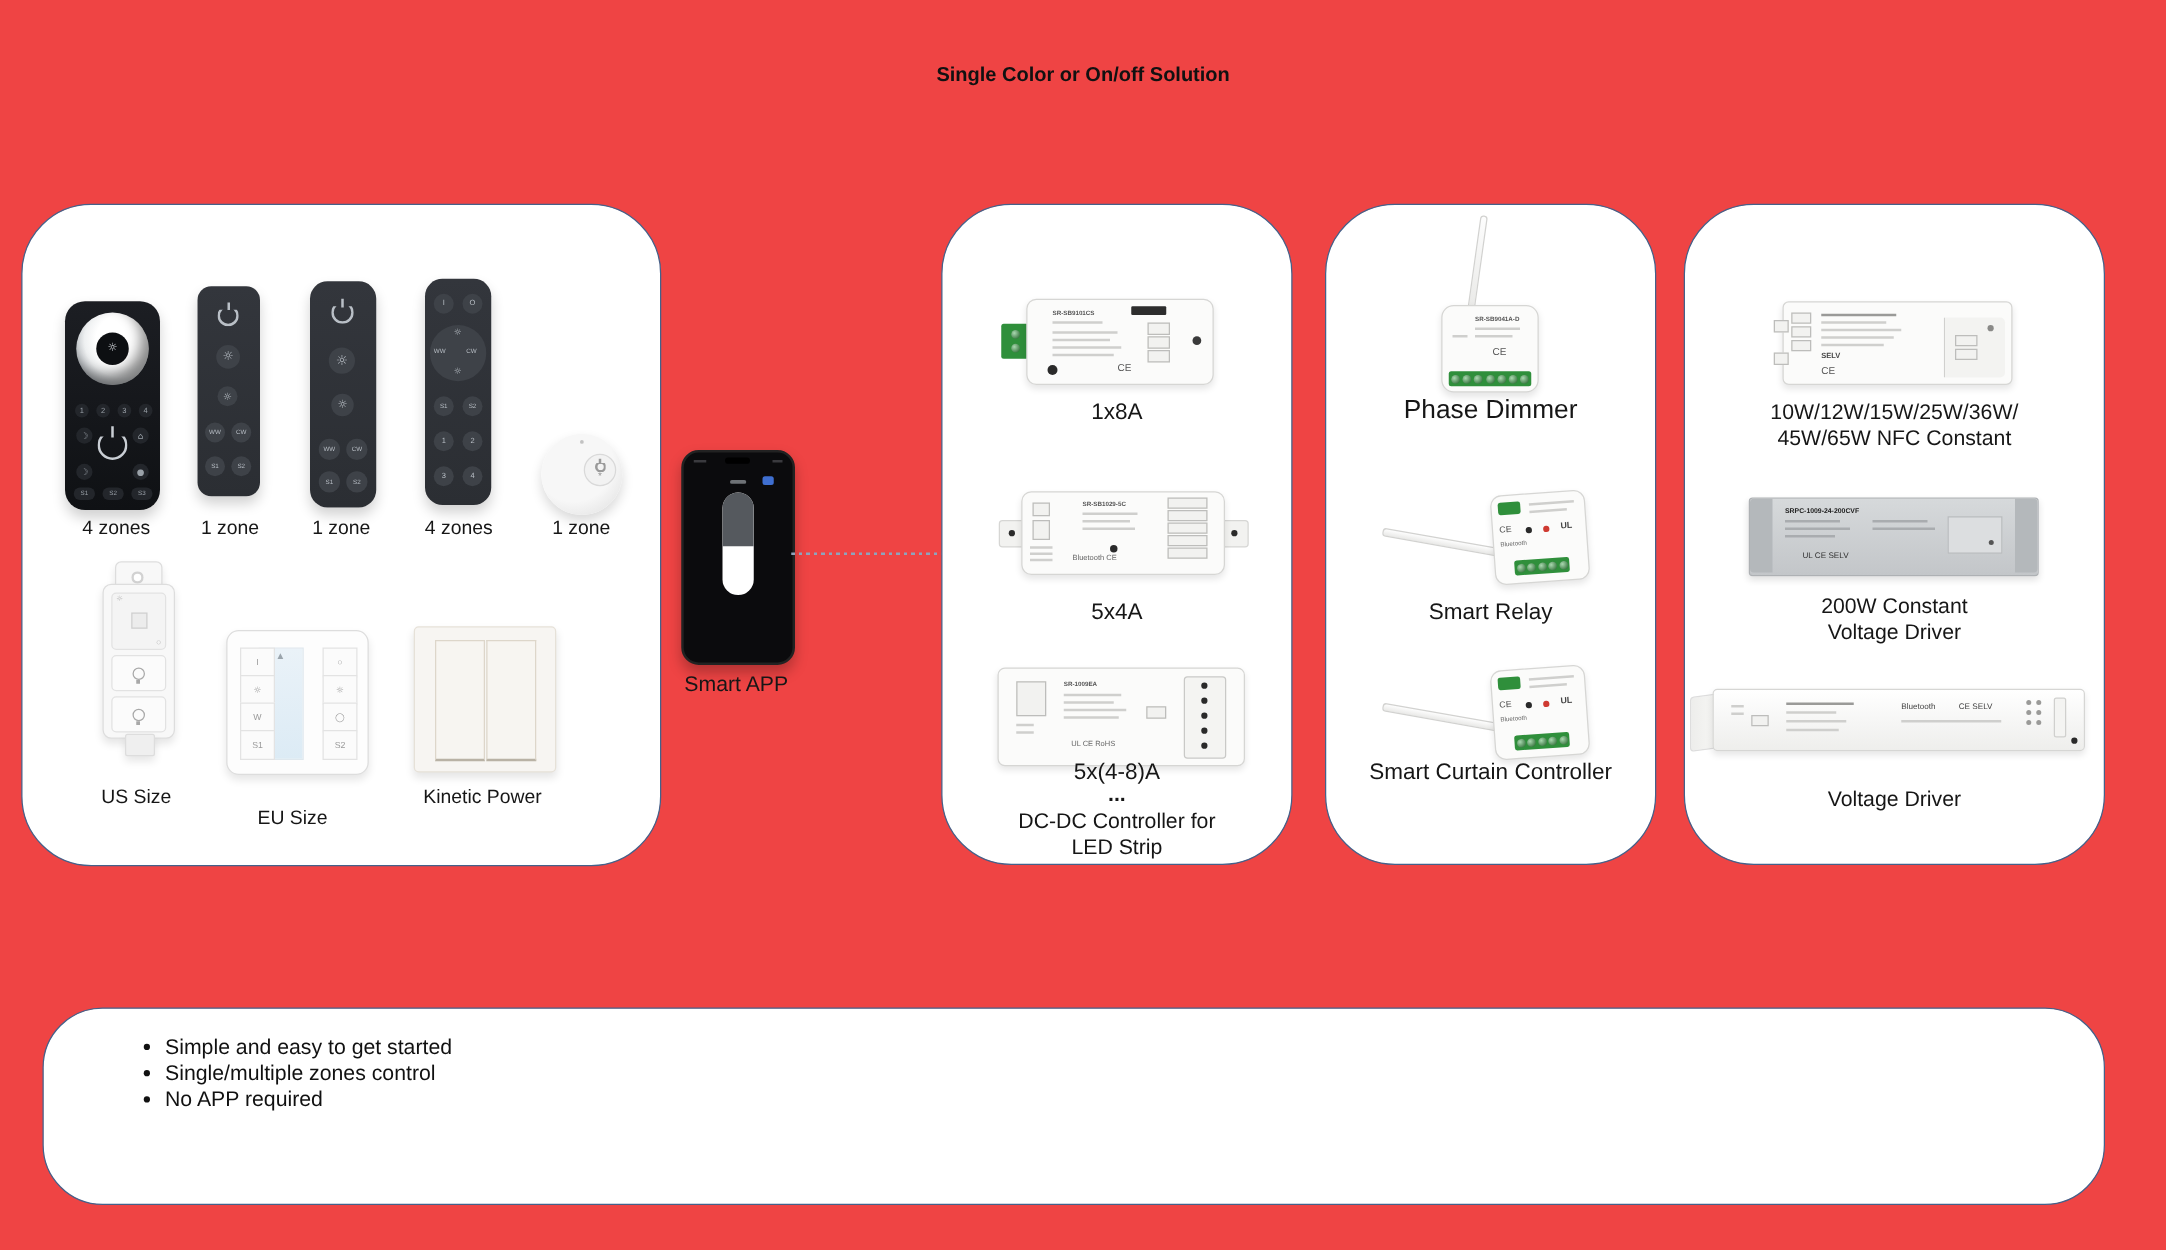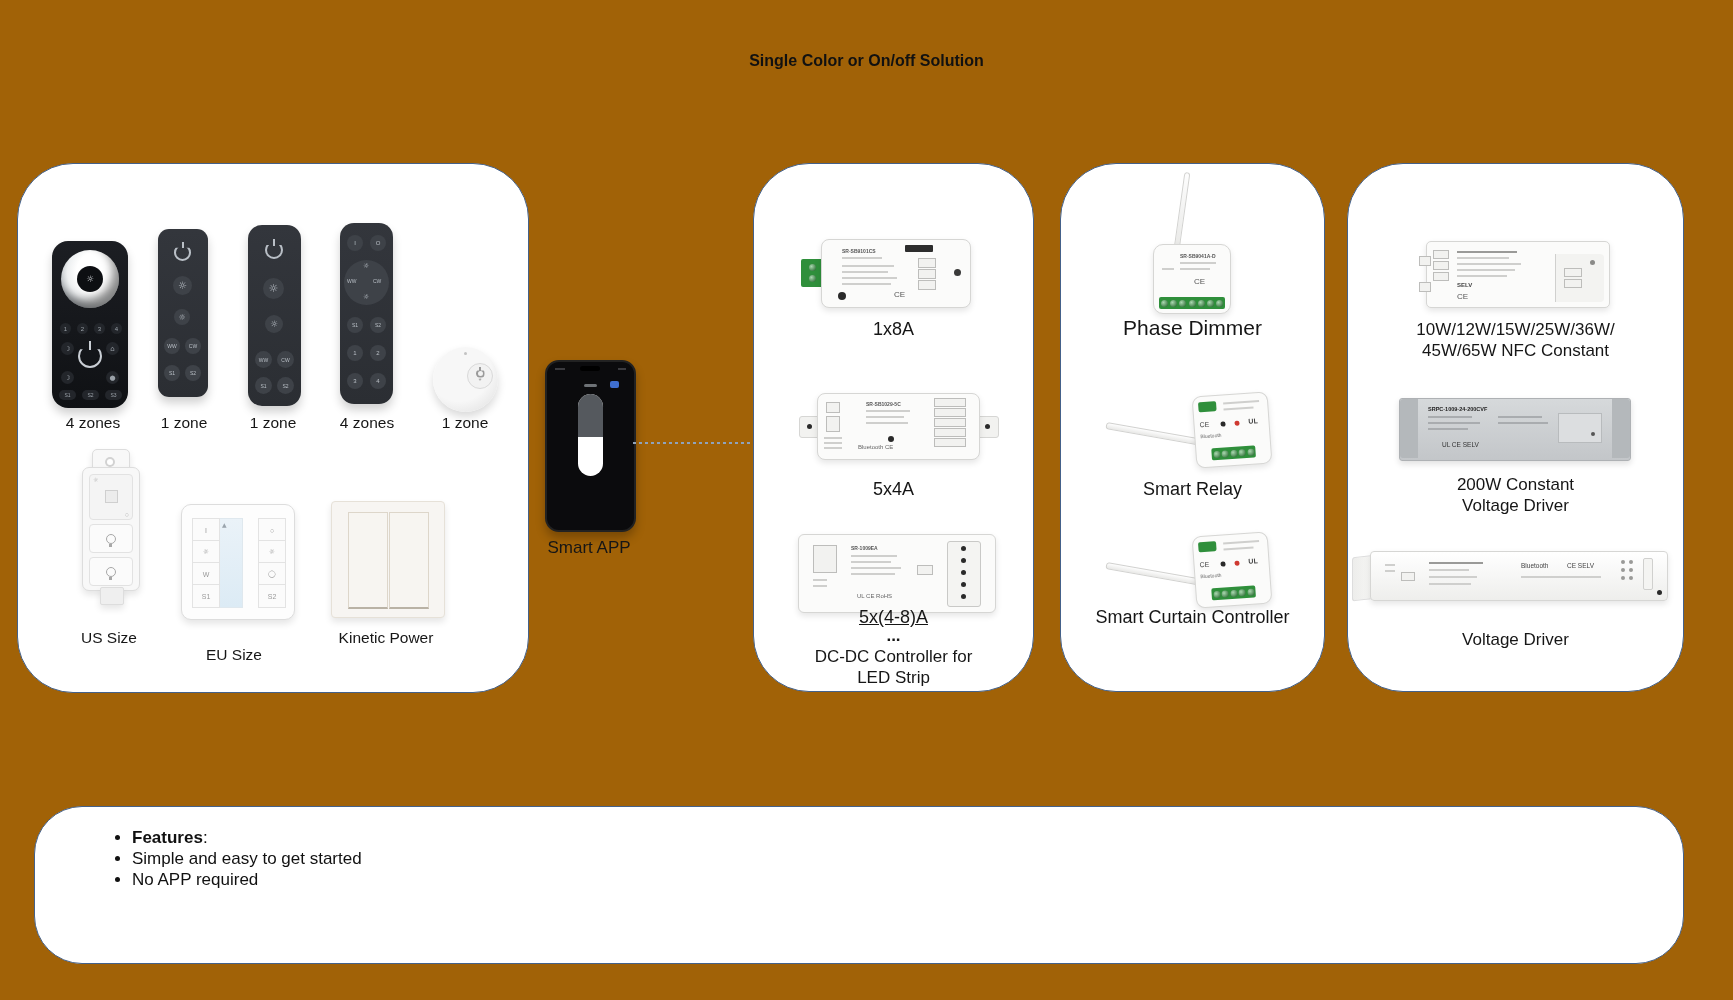"Single Color or On/off Solution" #canvas { background: #a16207 -> #ef4444 }
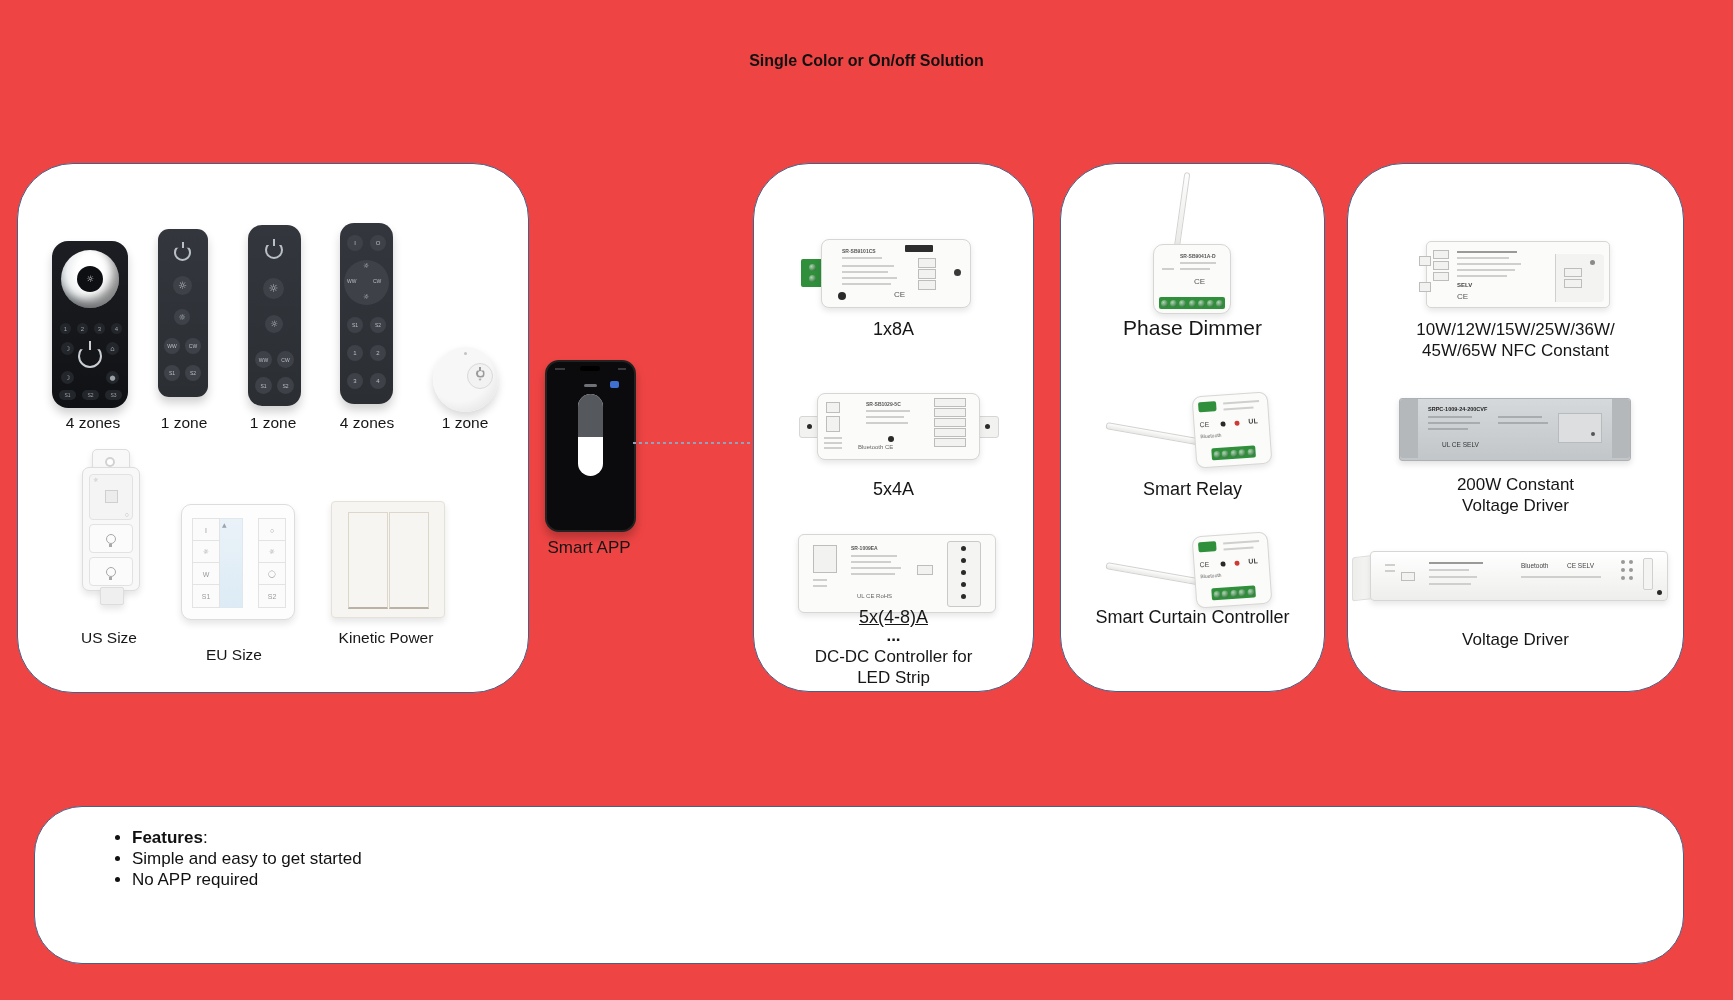"5x(4-8)A" div.cap { text-decoration: underline -> none }
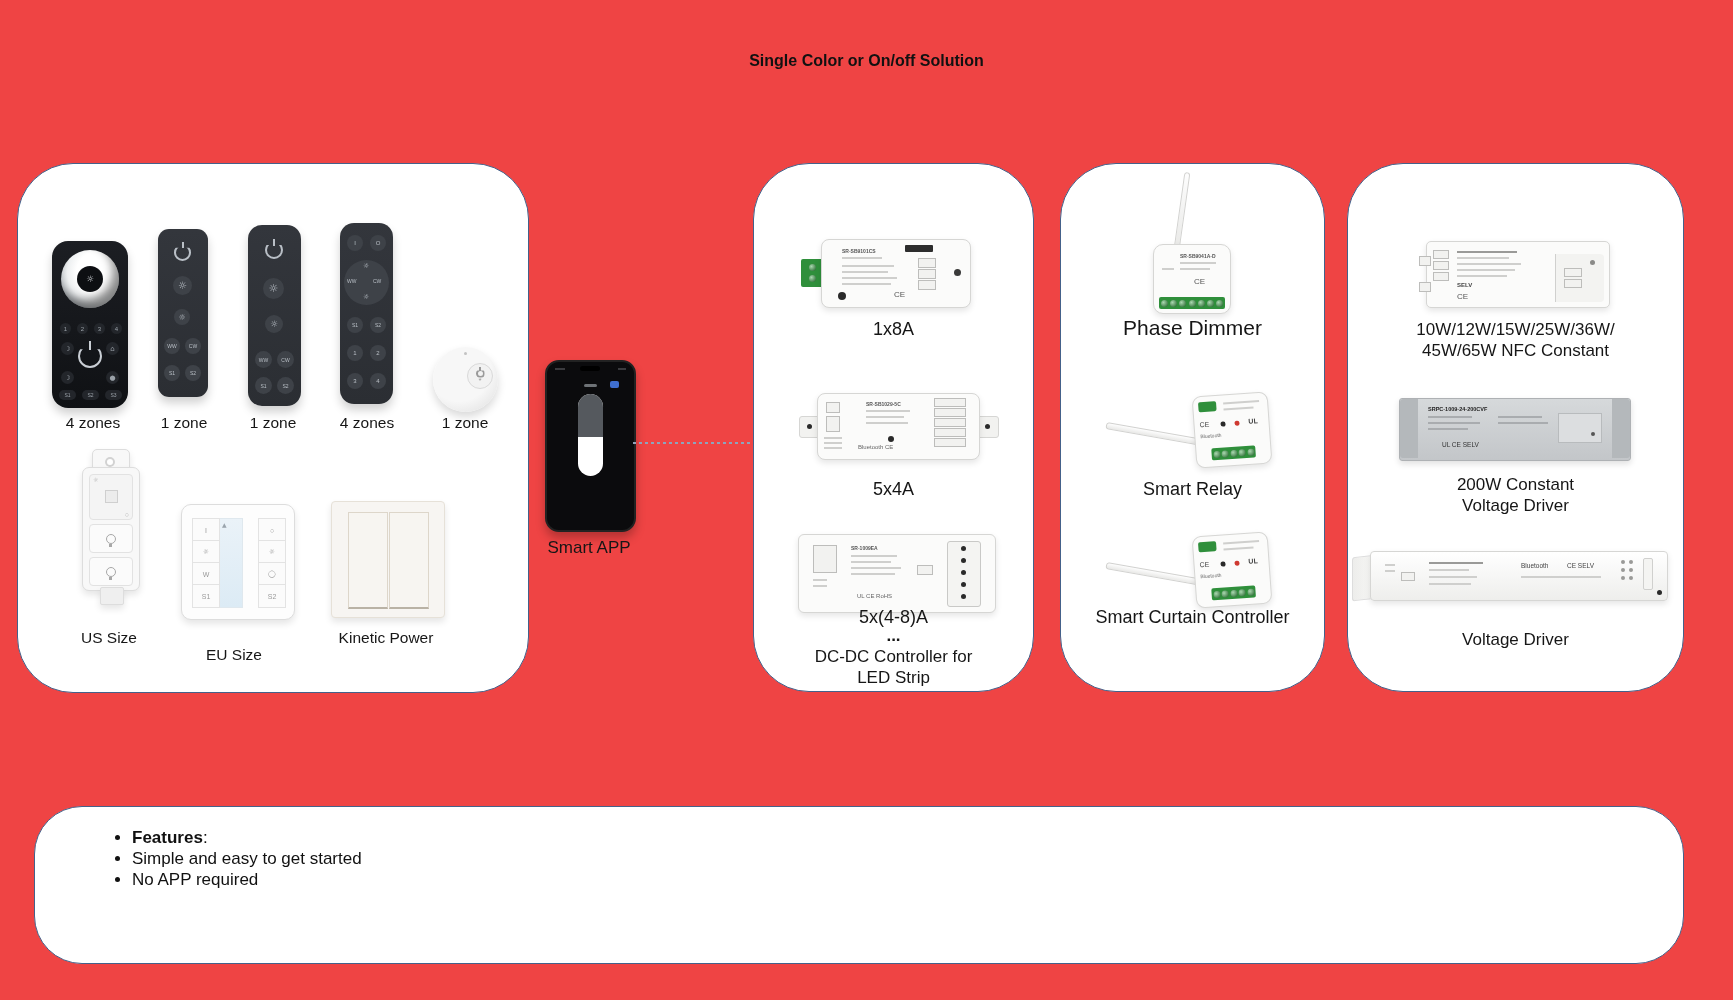"Features:" li { html: <li><b>Features</b><span>:</span></li> -> none }
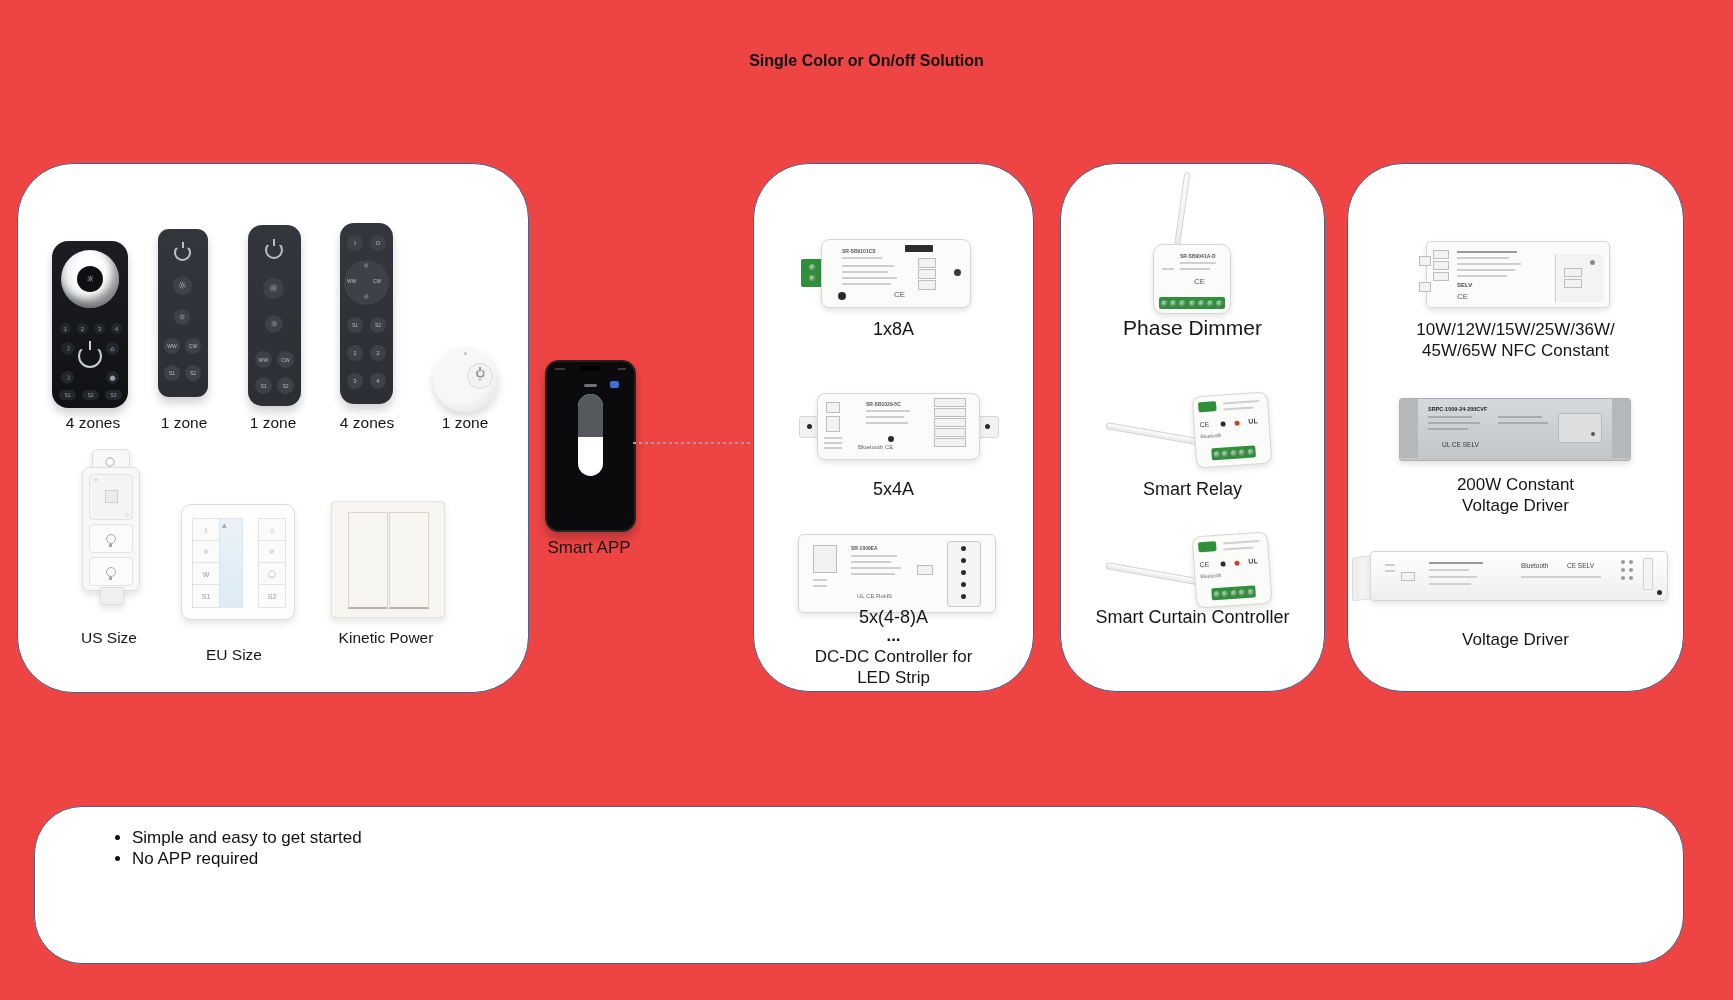"Single/multiple zones control" li { html: none -> <li>Single/multiple zones control</li> }
